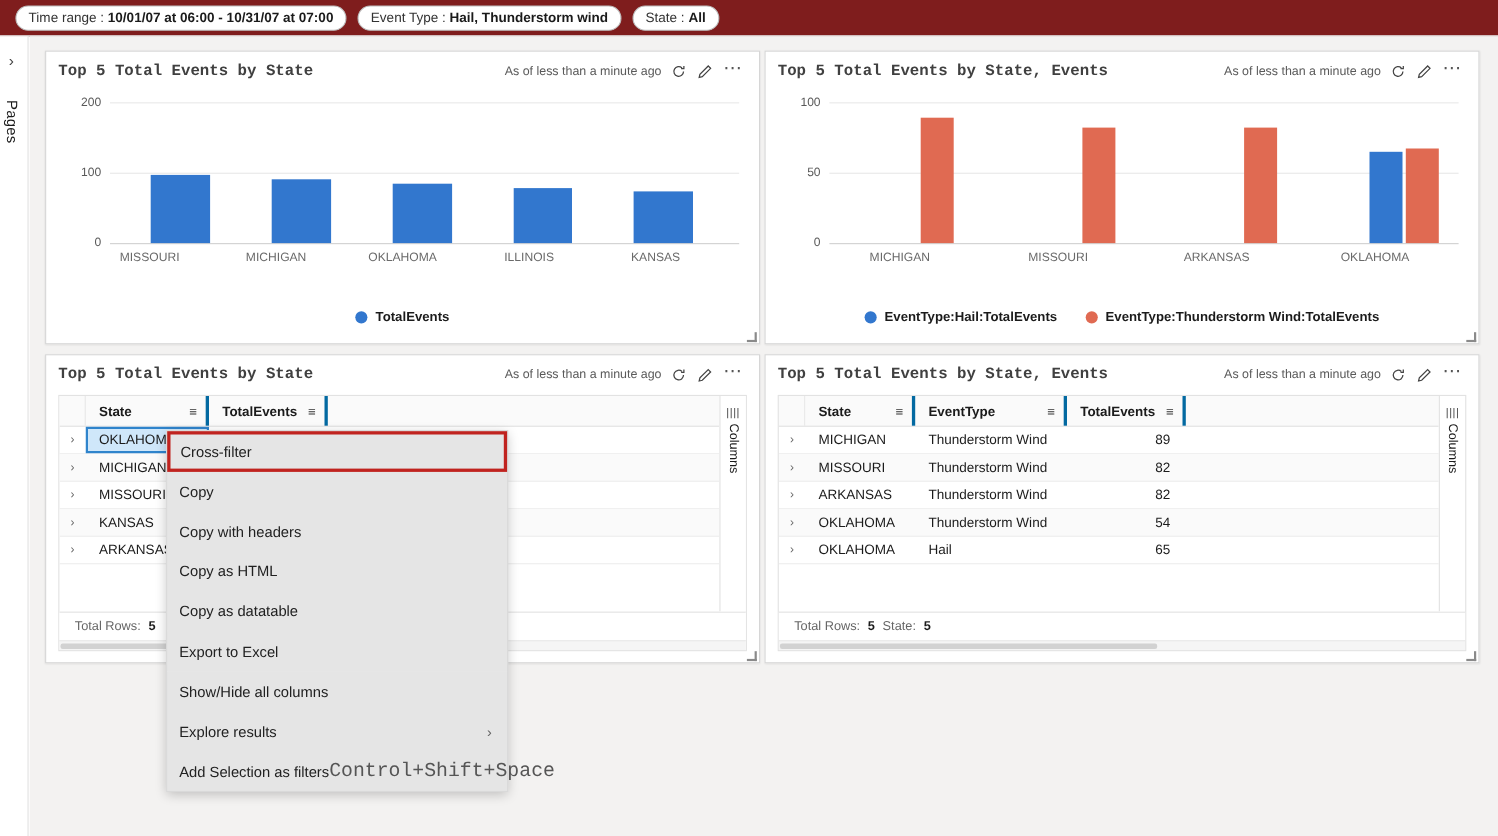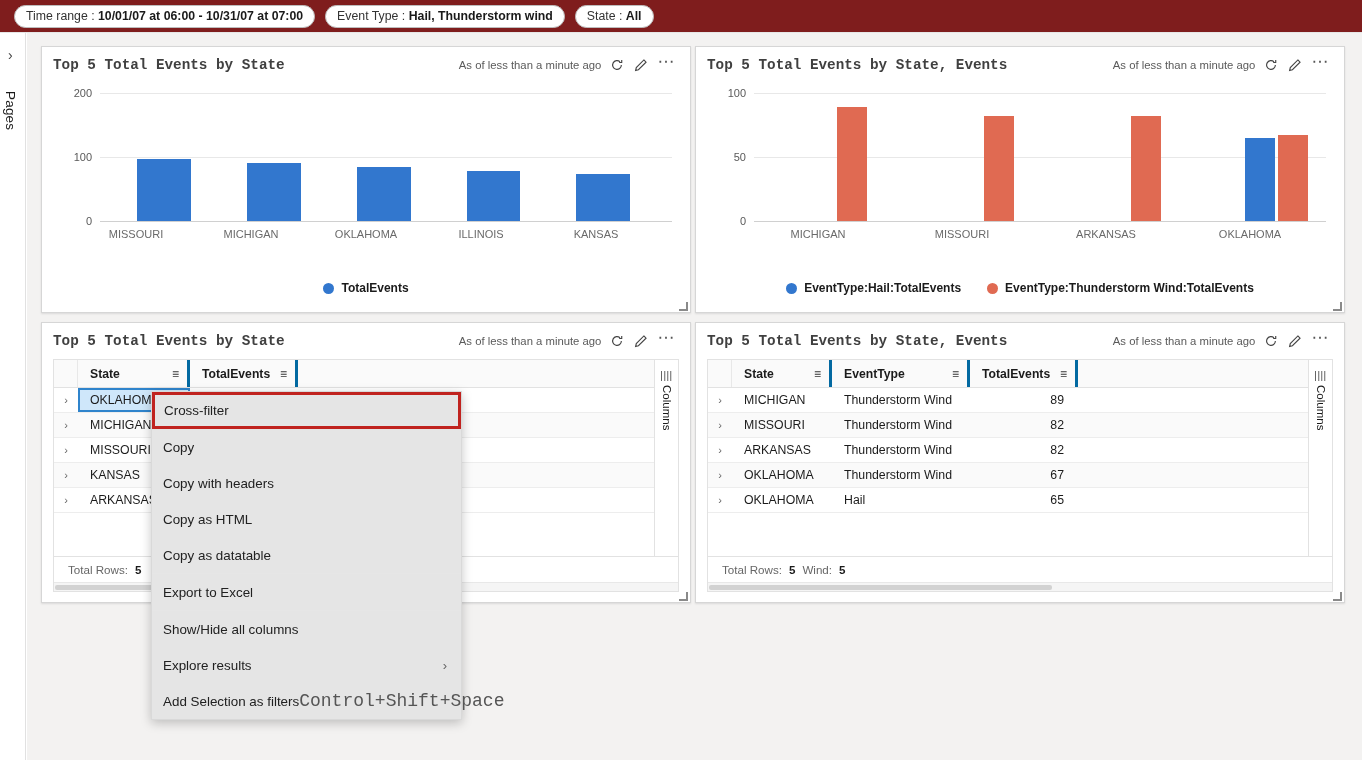"67" div.cell { text: 67 -> 54 }
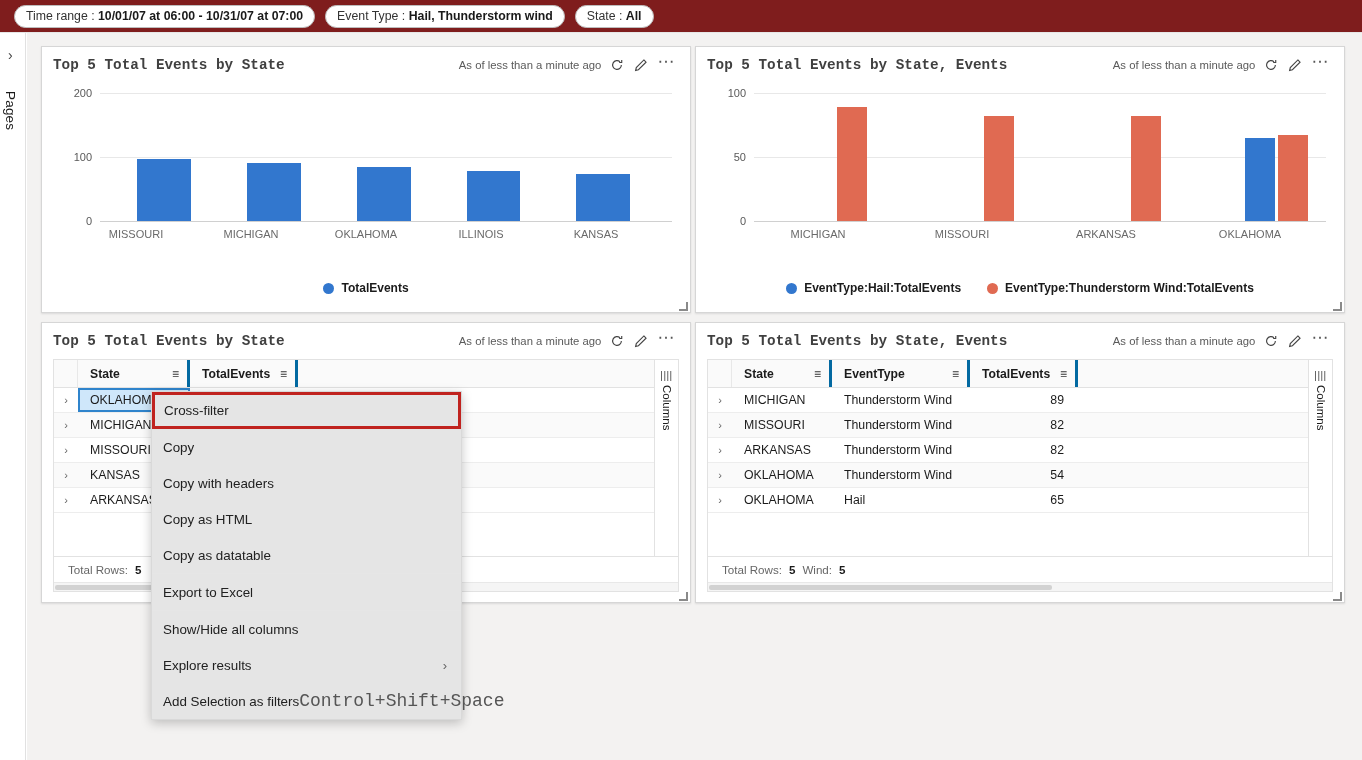"Wind:" span { text: Wind -> State }
